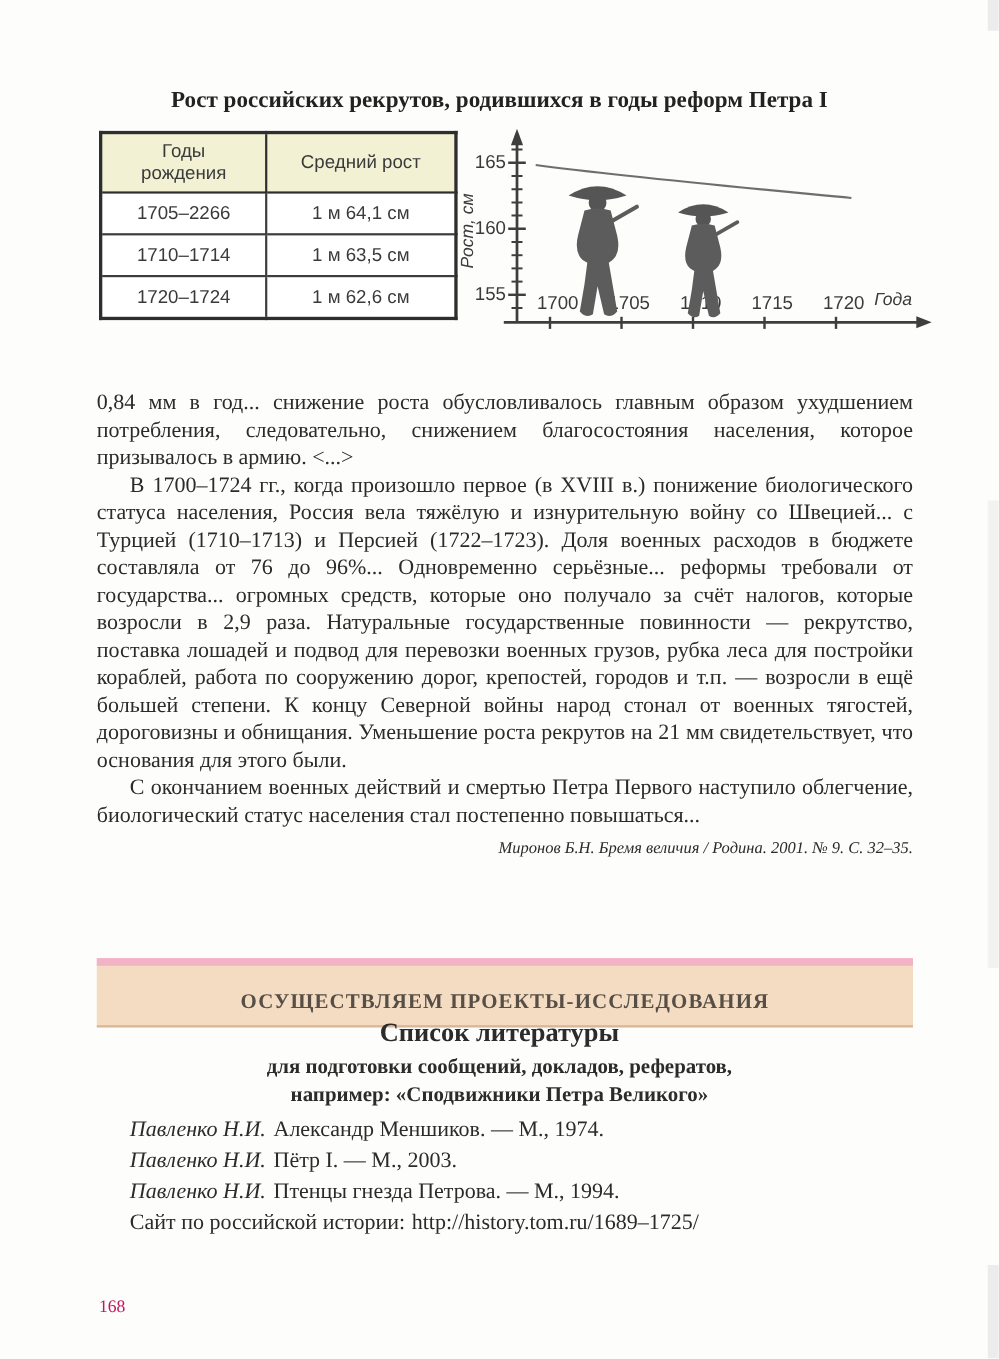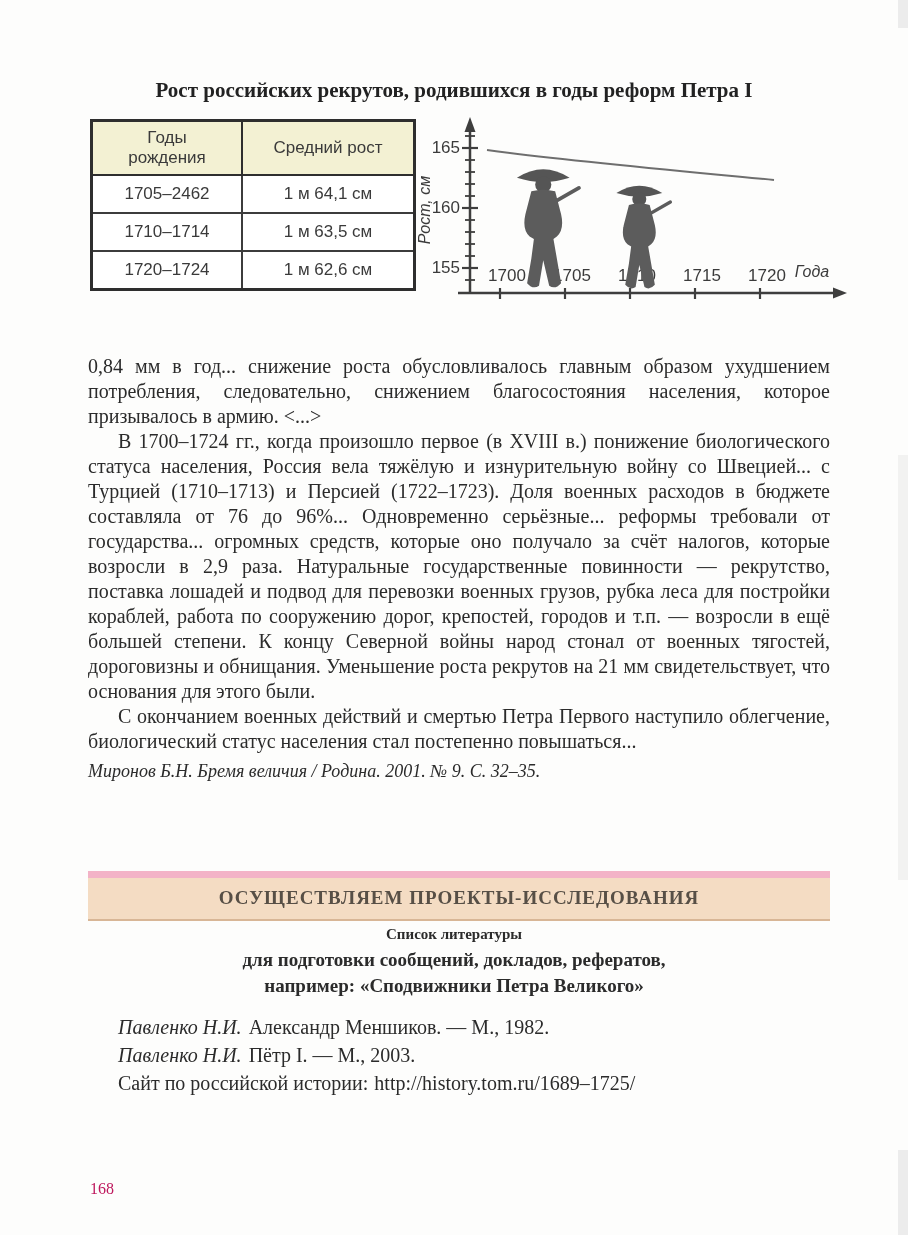"1705–2462" td { text: 2462 -> 2266 }
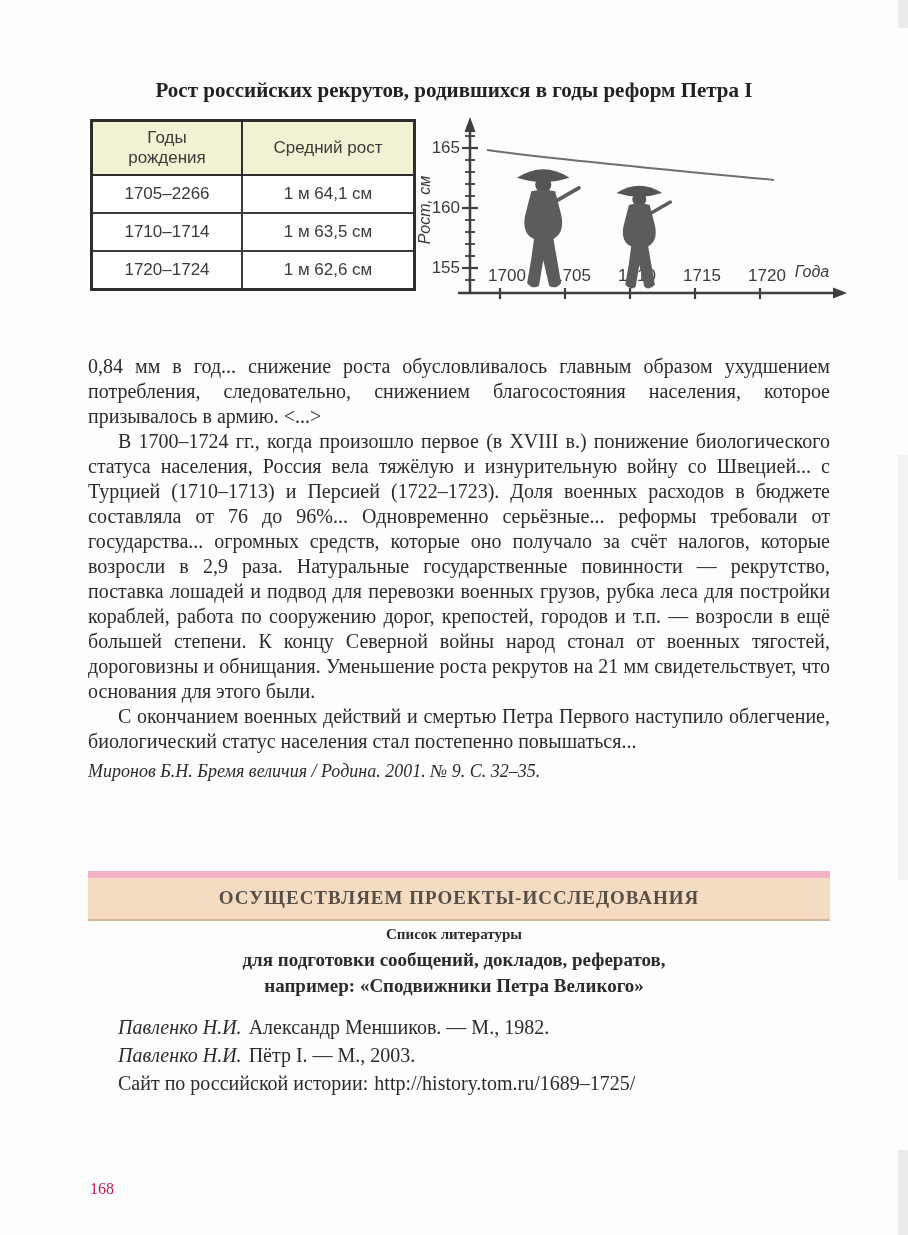"Миронов Б.Н. Бремя величия /" .source-line { font-size: 18px -> 15px; text-align: none -> right }
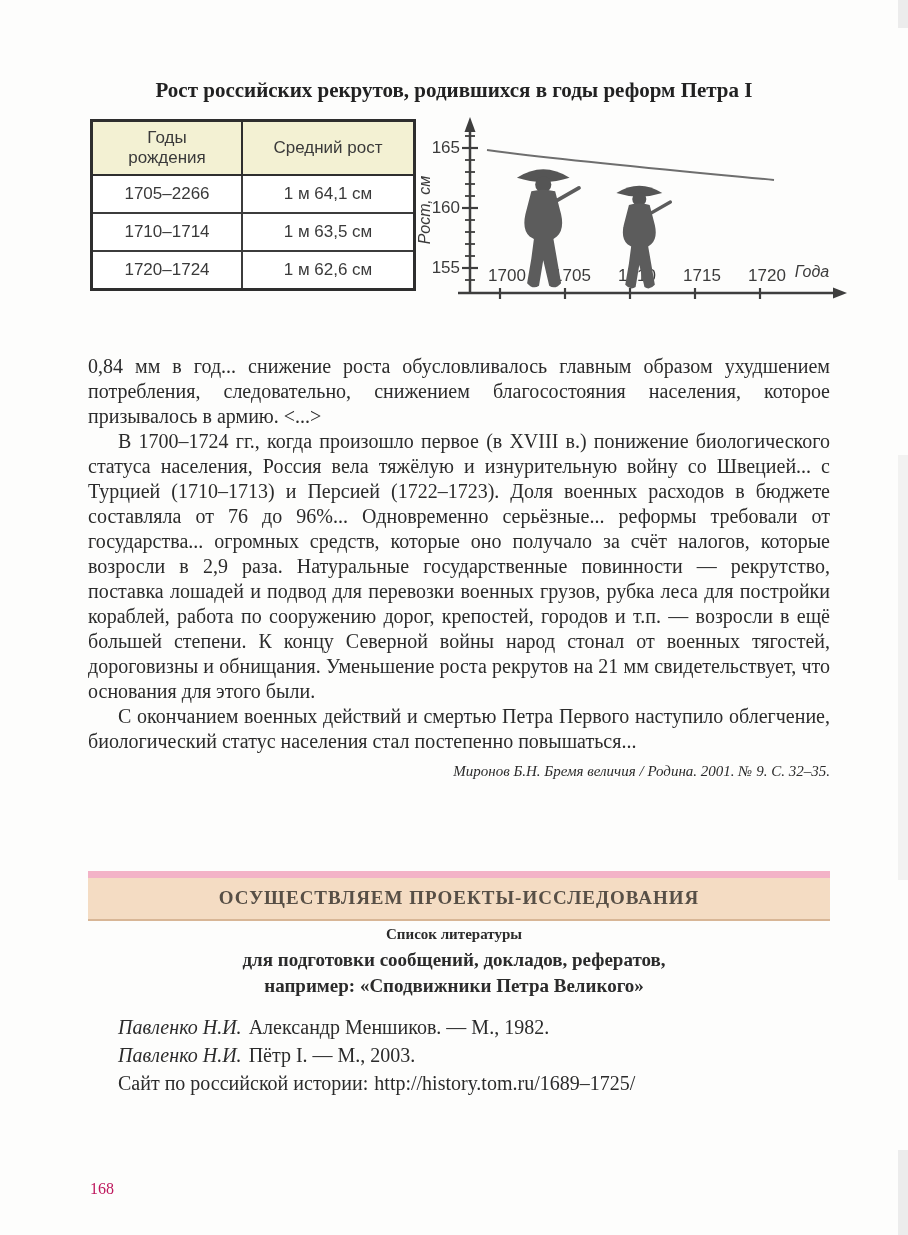"ОСУЩЕСТВЛЯЕМ ПРОЕКТЫ-ИССЛЕДОВАНИЯ" .banner { padding: 9px 0 10px -> 22px 0 10px }
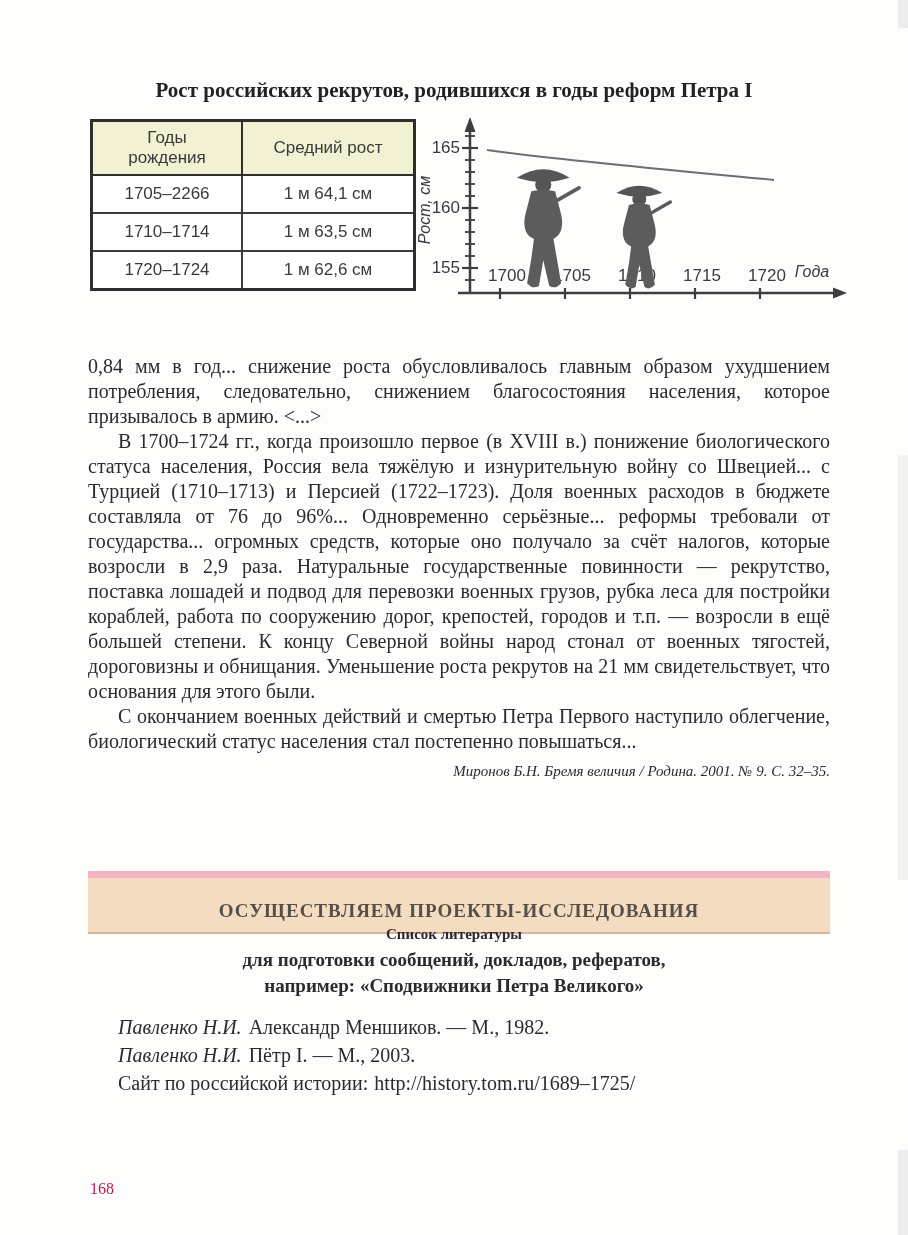"Список литературы" .lit-heading { font-size: 15px -> 24px }
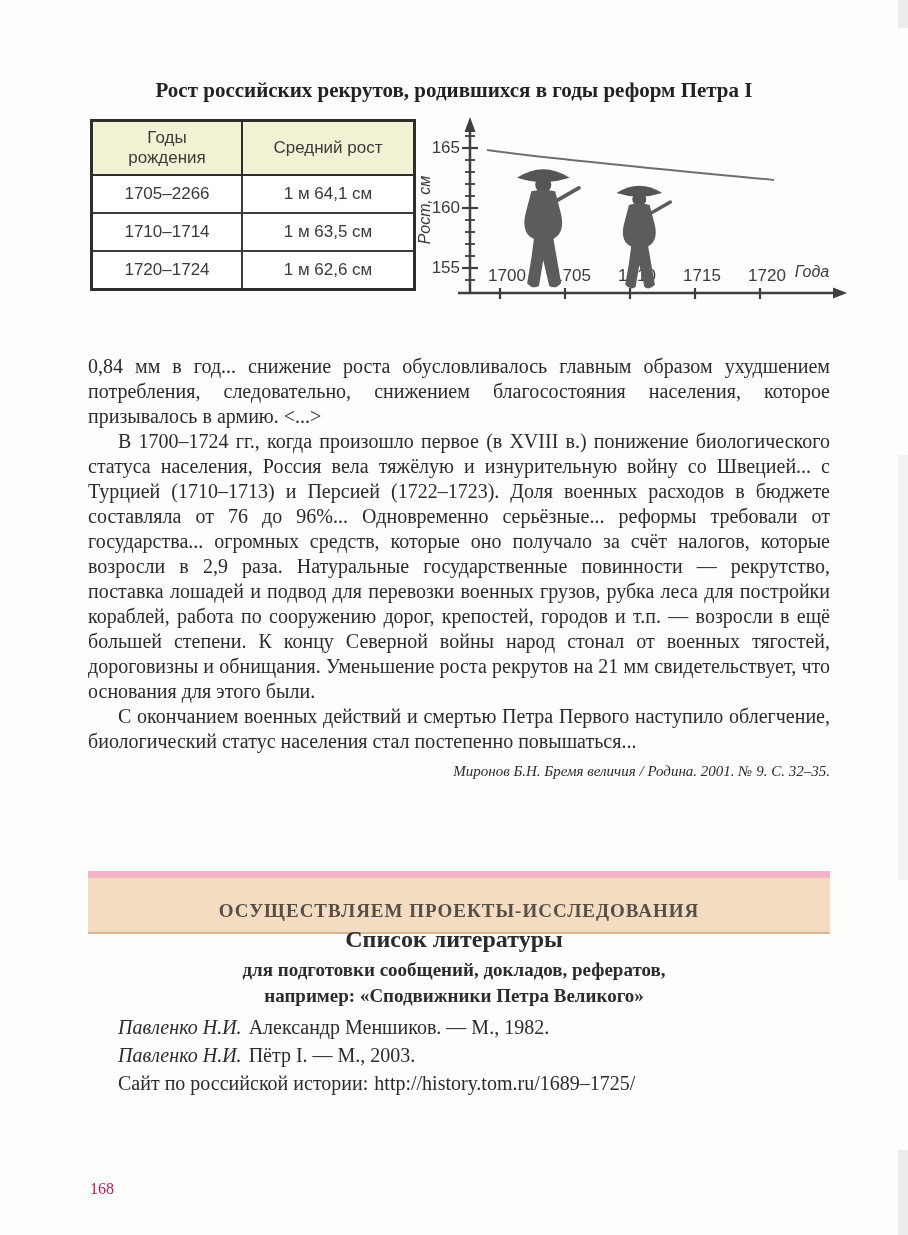"Александр Меншиков. — М., 1982." span { text: 1982 -> 1974 }
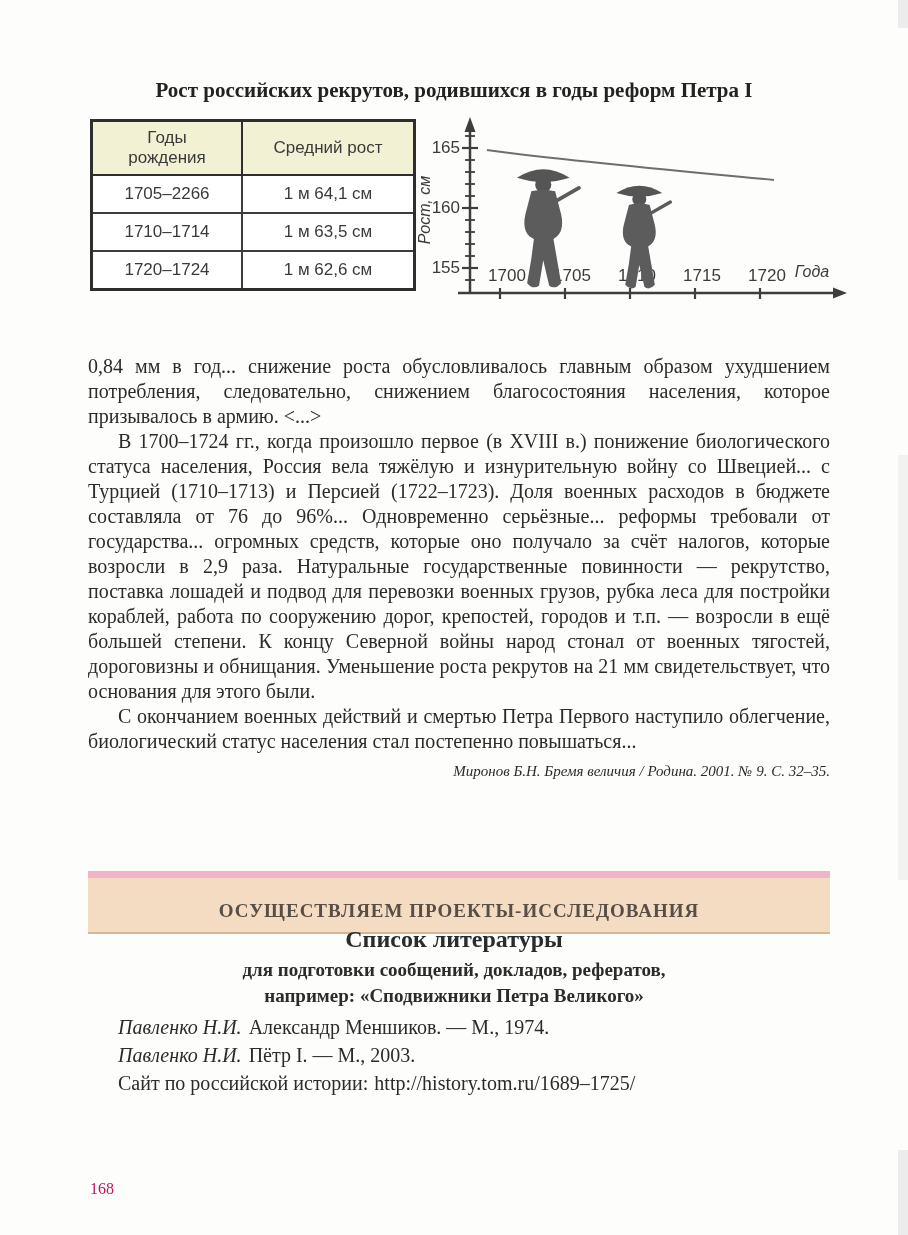"Павленко Н.И. Птенцы гнезда Петрова." p { html: none -> <p><span>Павленко Н.И.</span><span>Птенцы гнезда Петрова. — М., 1994.</span></p> }
